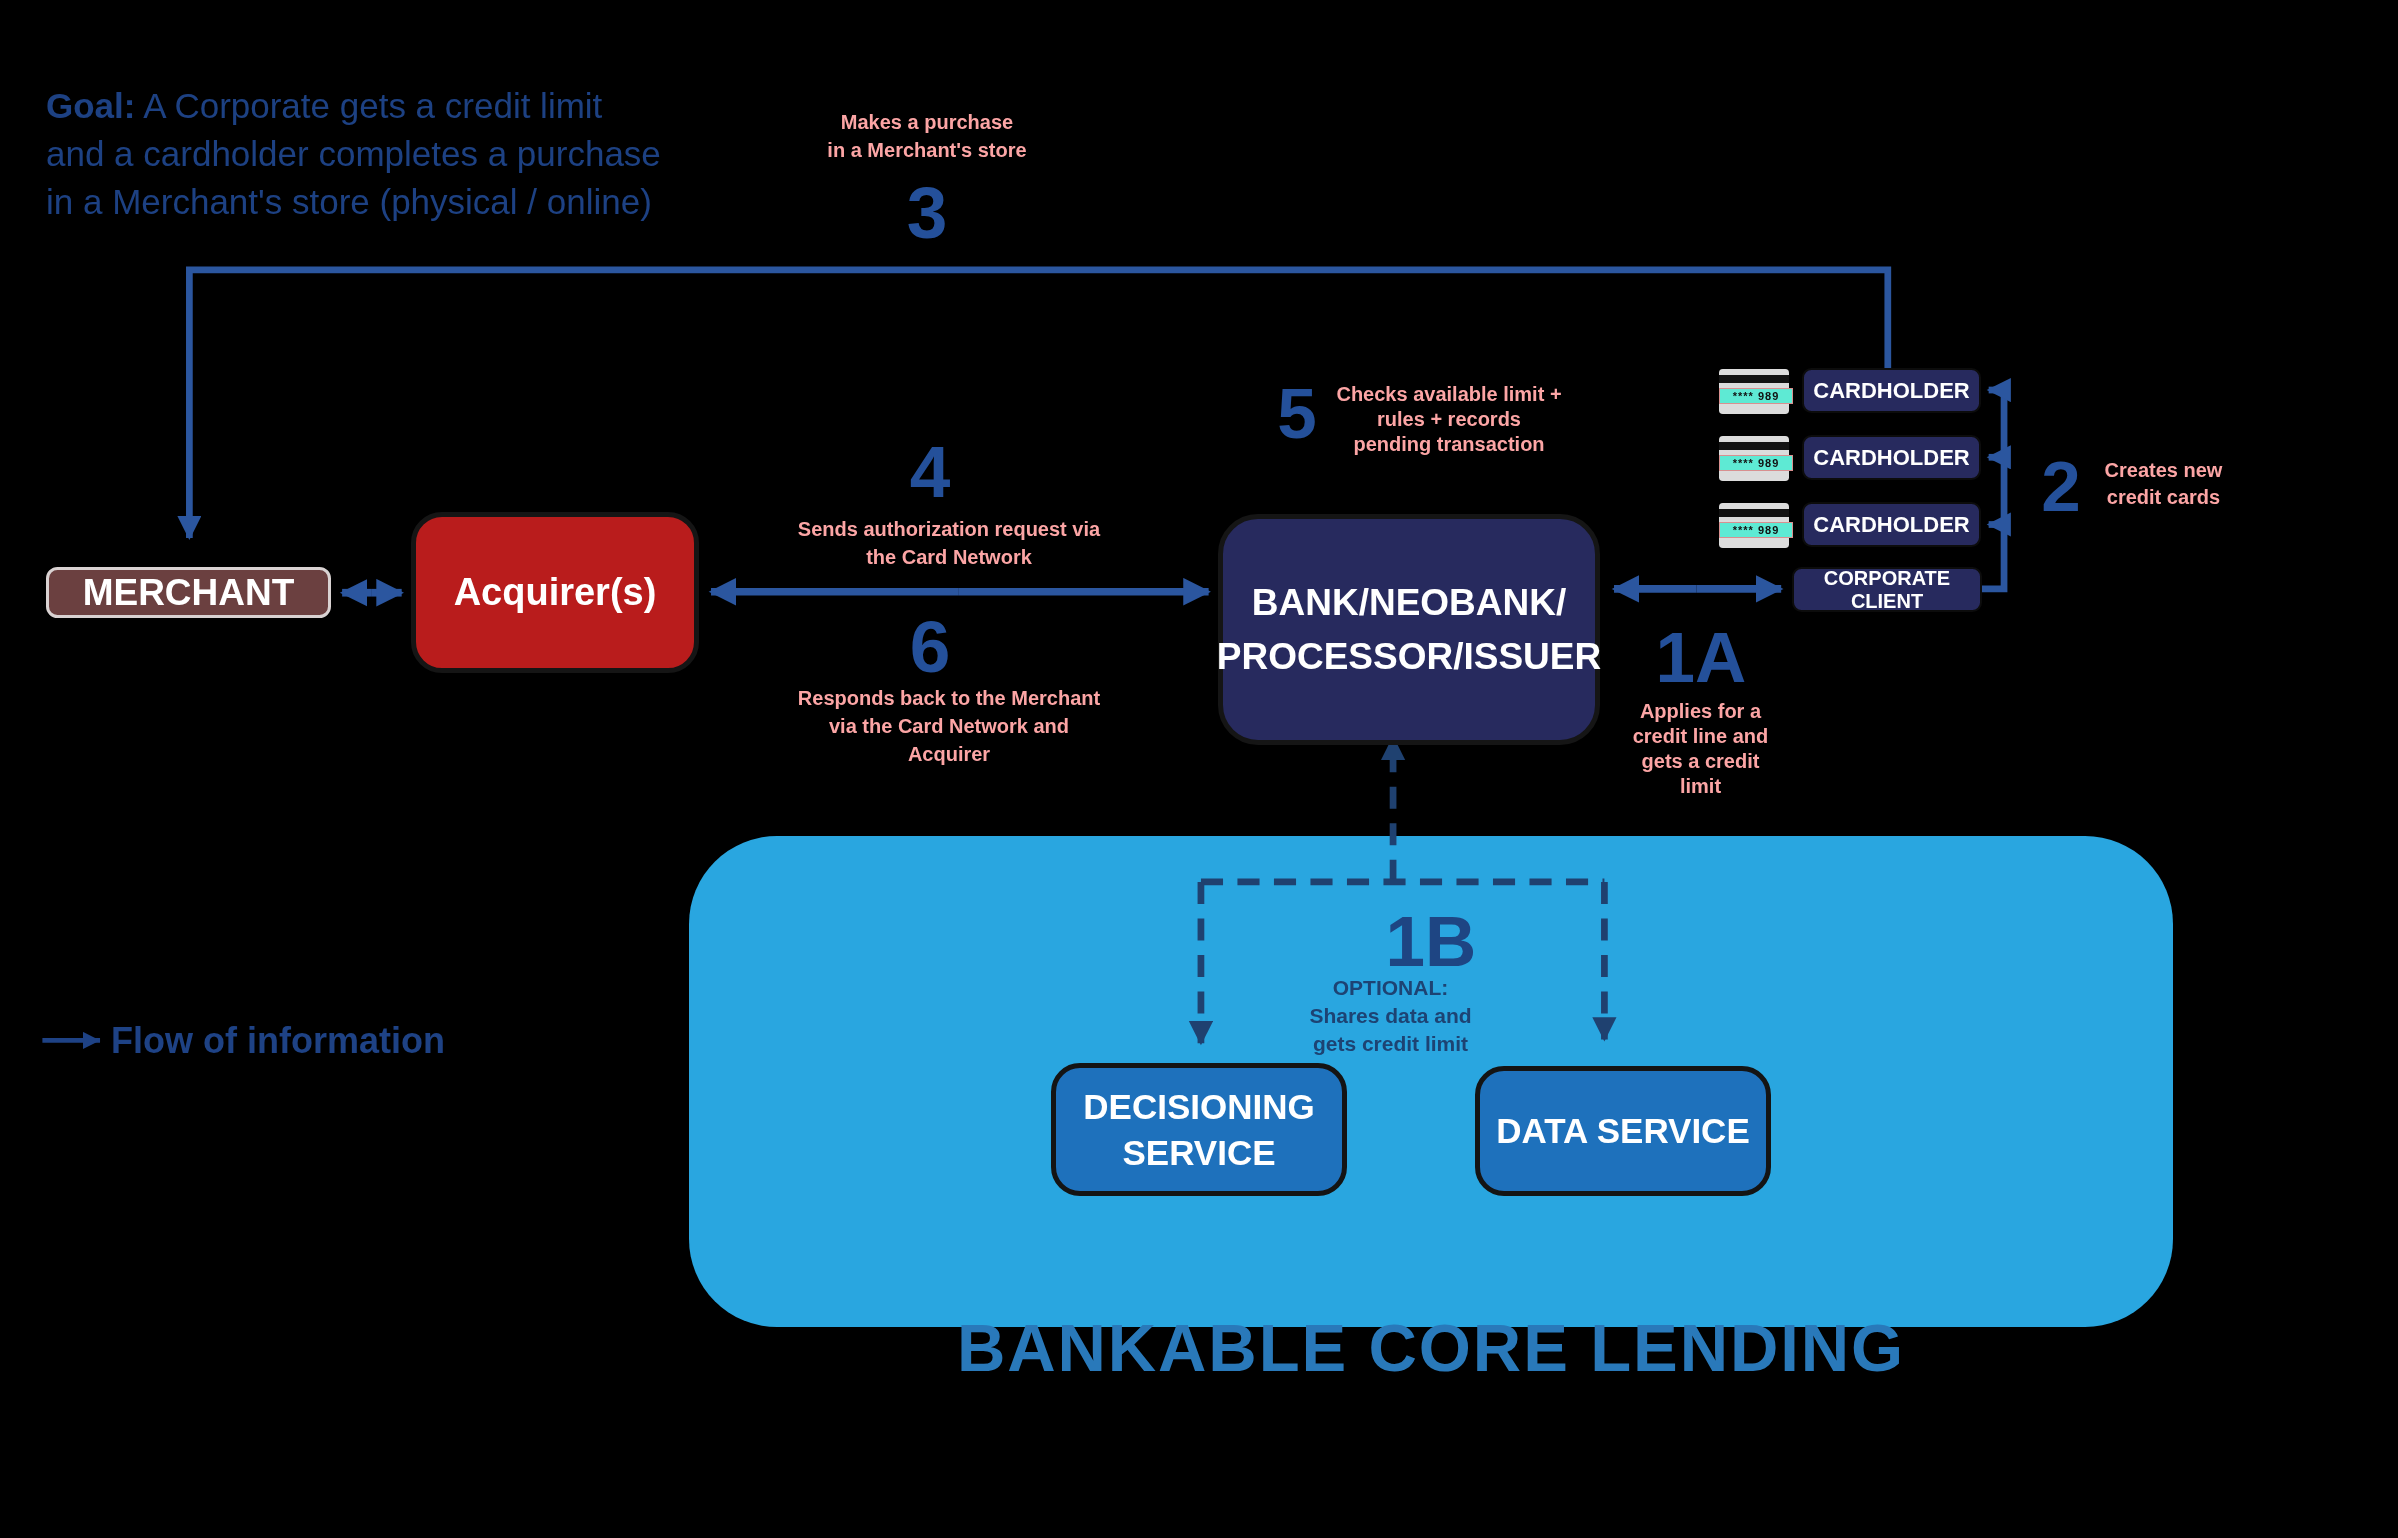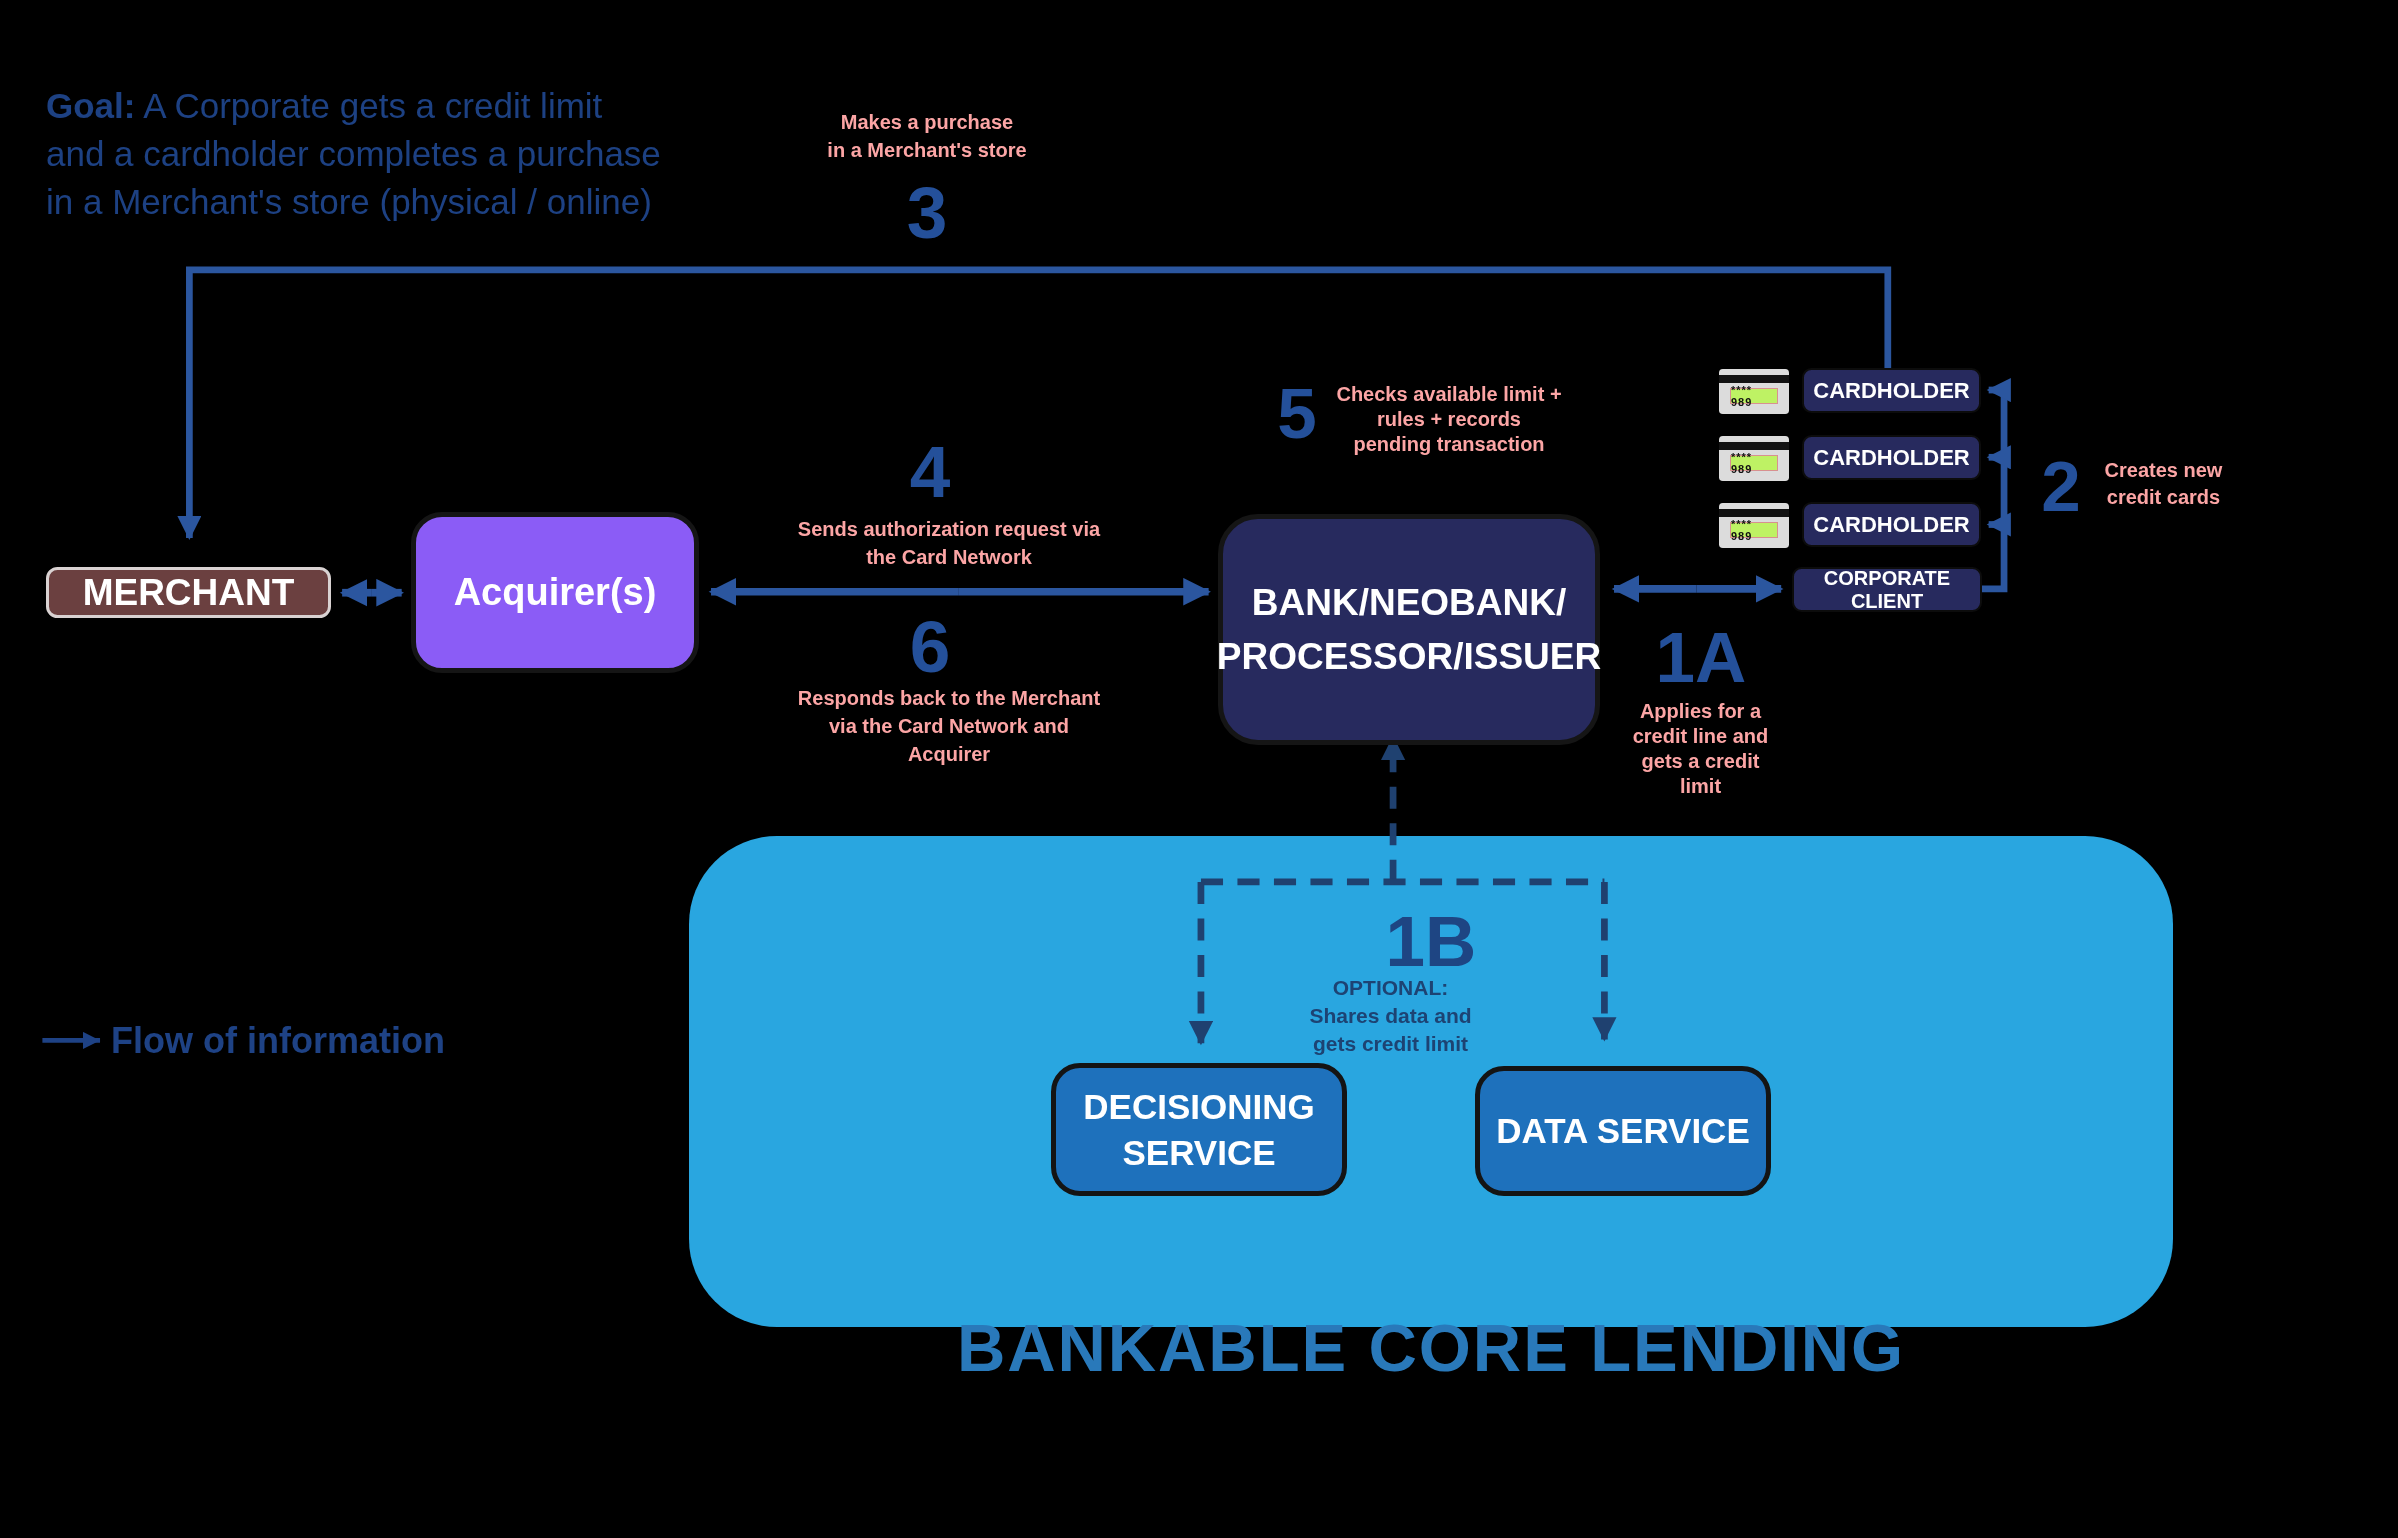"**** 989" .card .cnum { background: #bef264 -> #5eead4; width: 48px -> 74px }
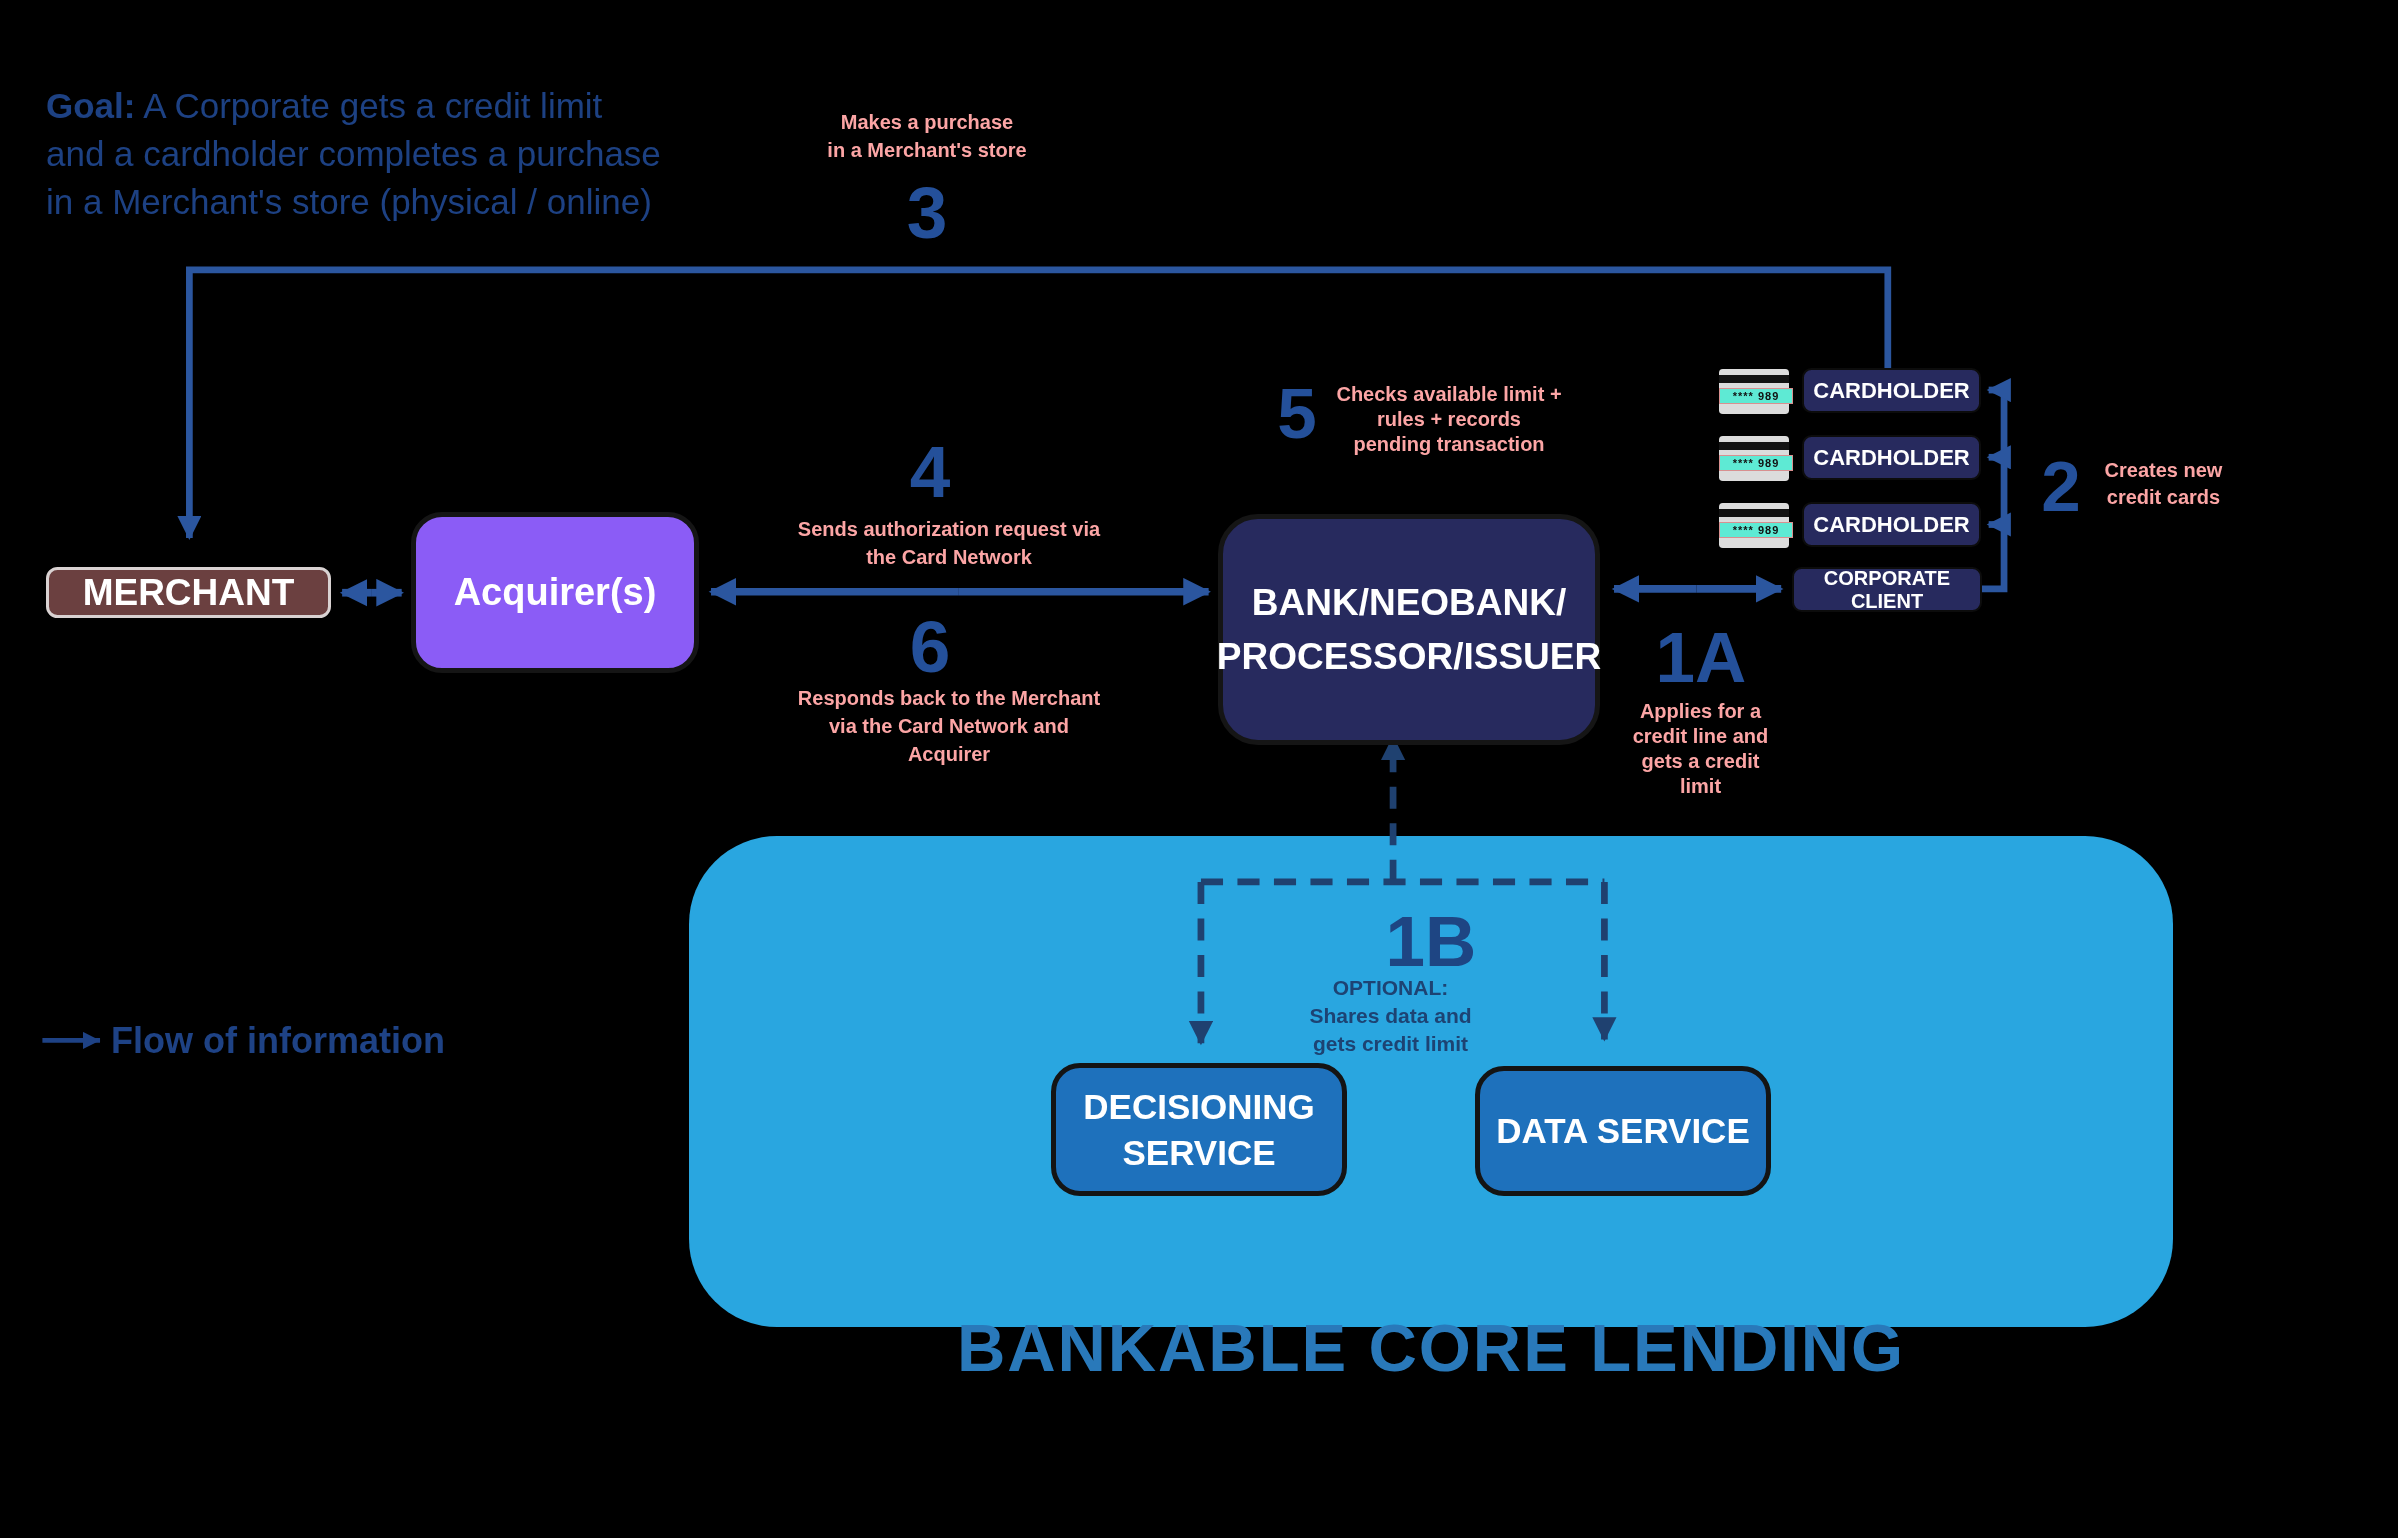"Acquirer(s)" .acquirer { background: #8b5cf6 -> #b91c1c }
